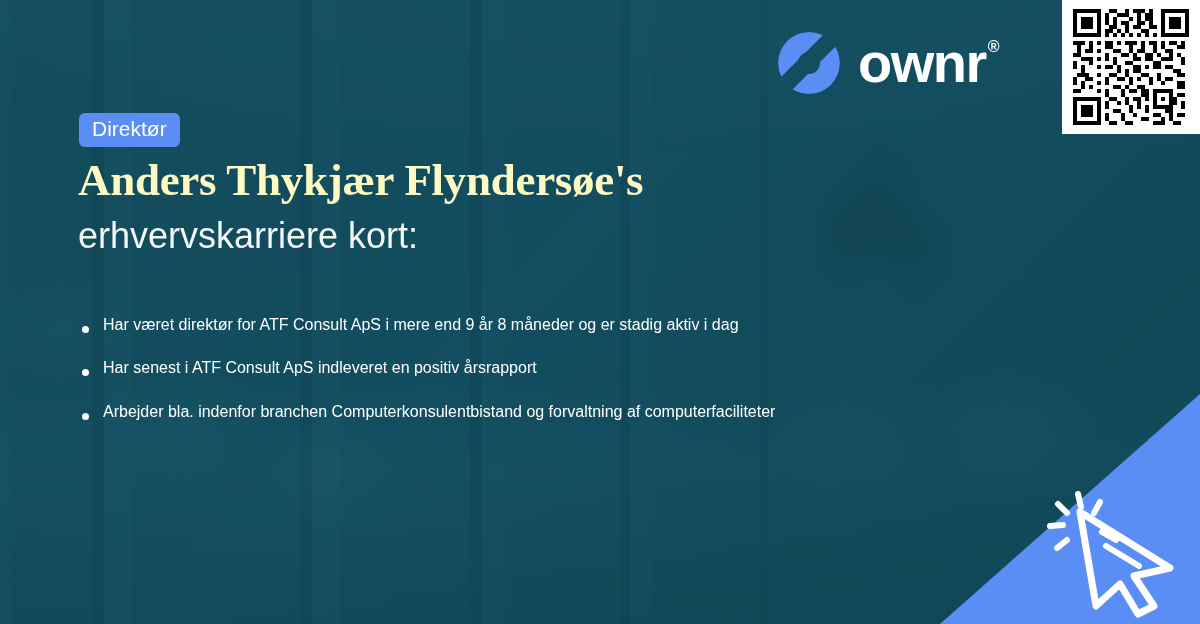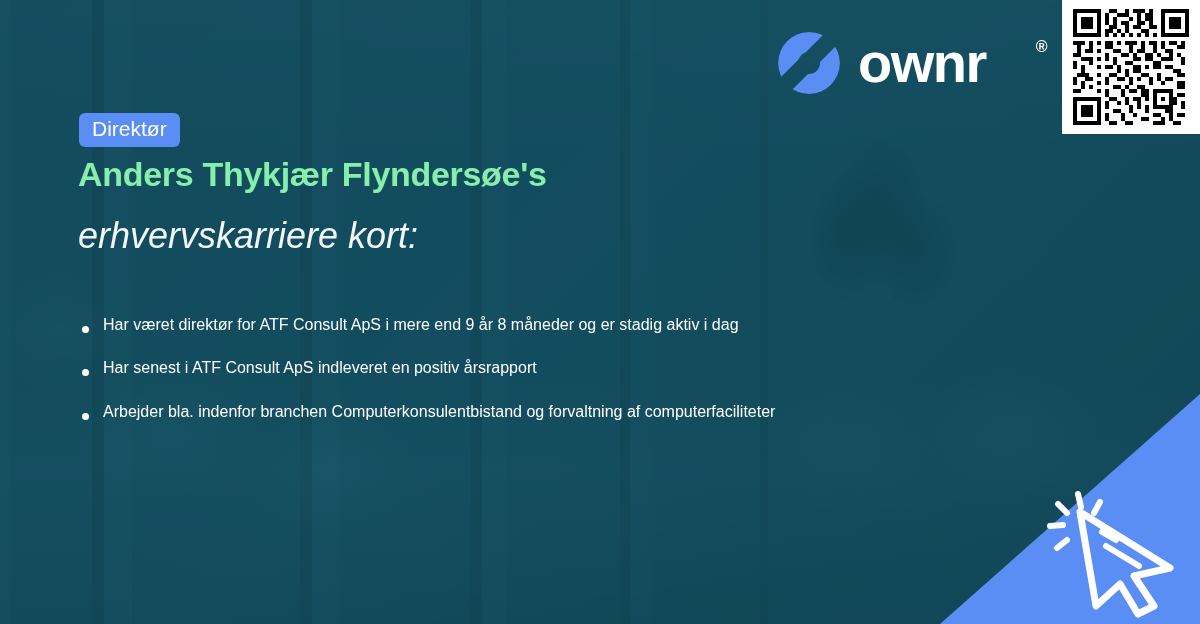"ownr" .logo-word { gap: 48px -> none }
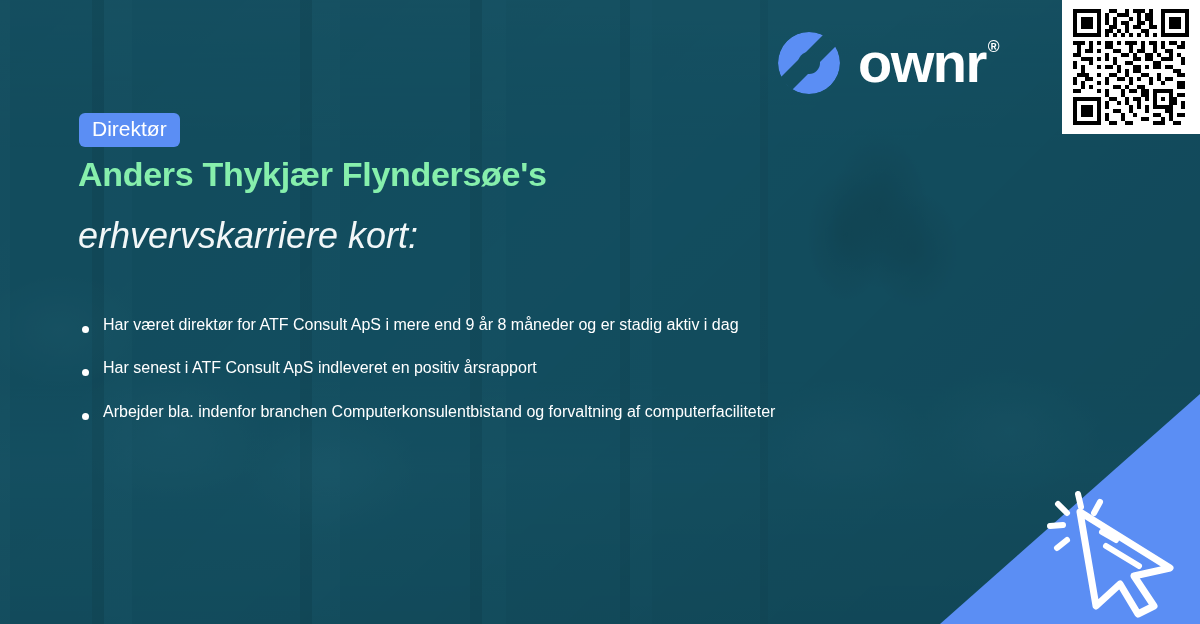"Anders Thykjær Flyndersøe's" .title { color: #86efac -> #fef9c3; font-family: none -> Liberation Serif, serif; font-size: 34px -> 45px }
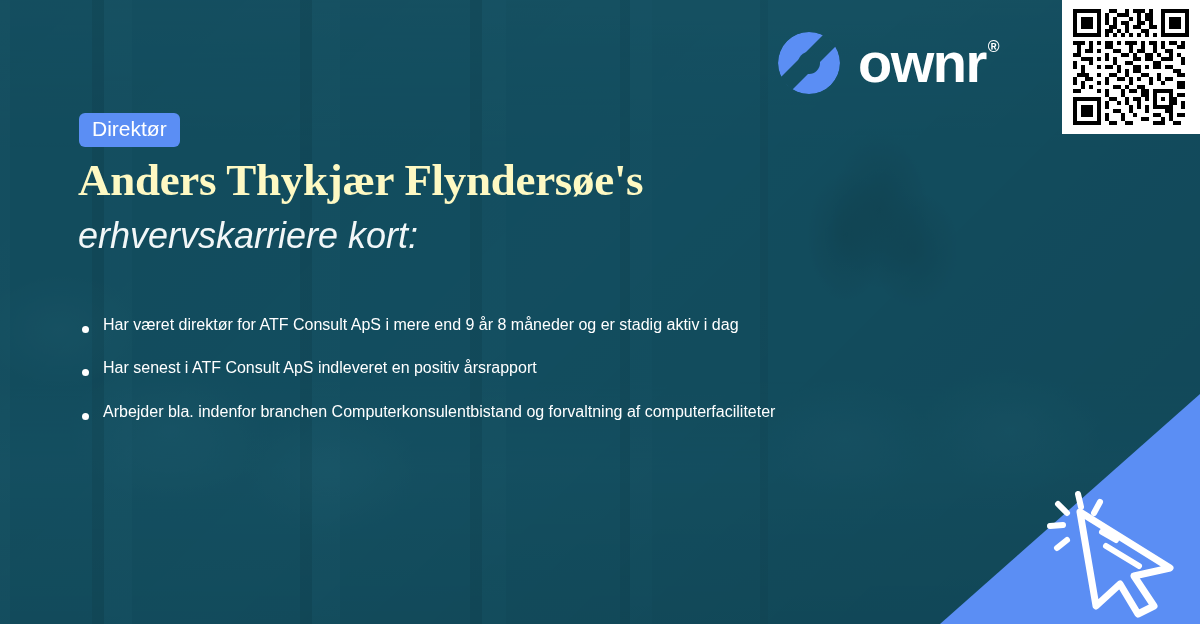"erhvervskarriere kort:" .subtitle { font-style: italic -> none }
